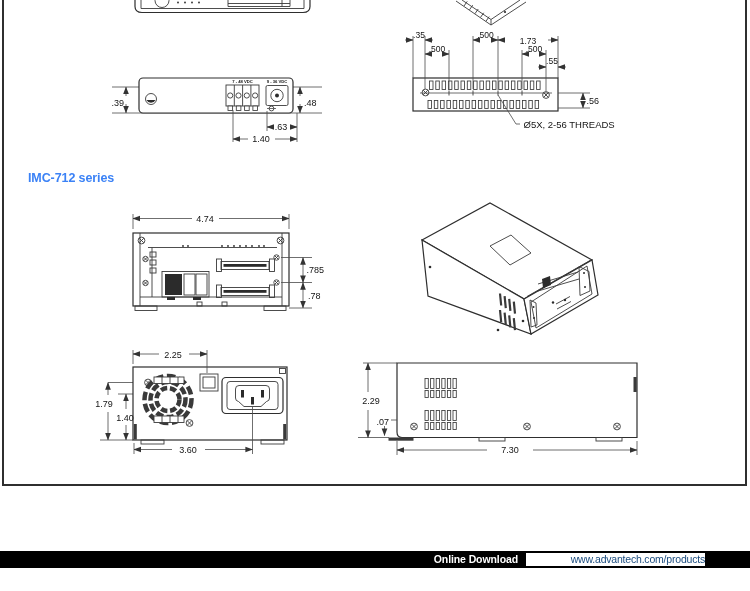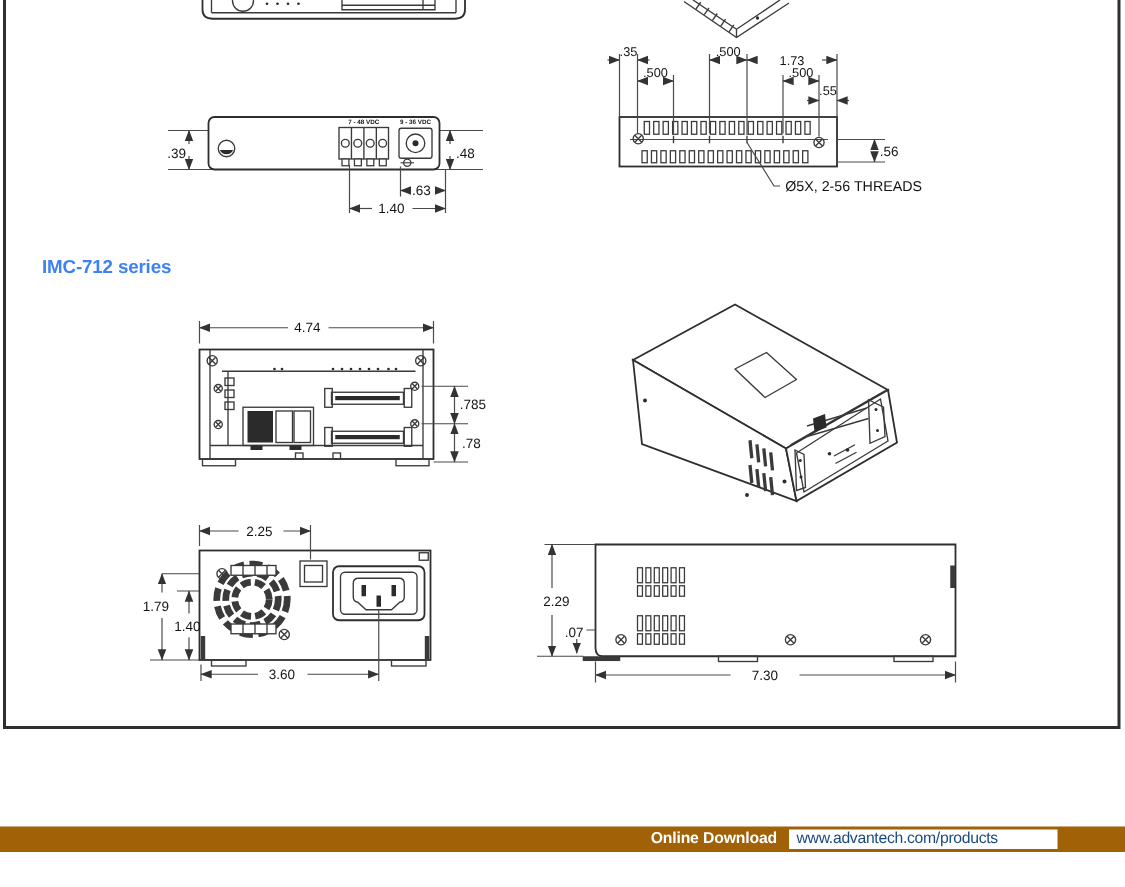"Online Download" .footer-bar { background: #a16207 -> #000000 }
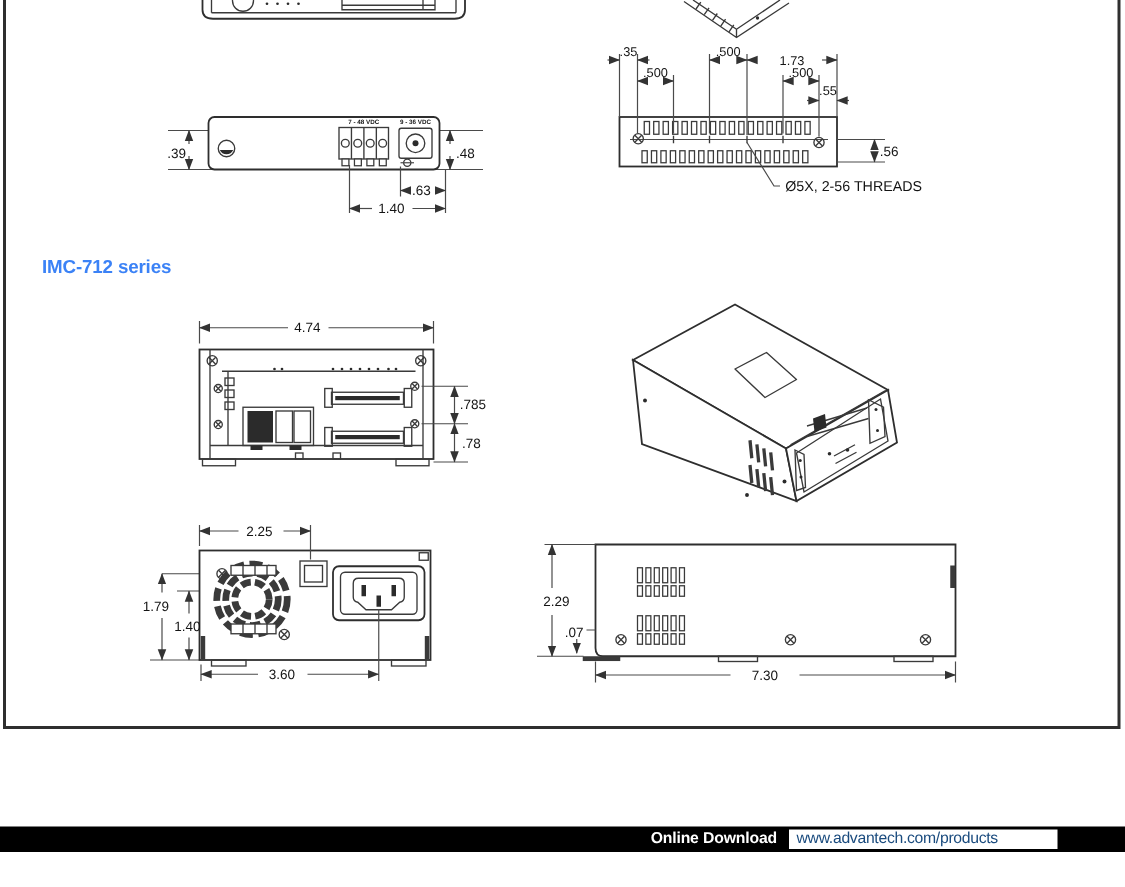"www.advantech.com/products" .url-text { text-align: none -> right }
